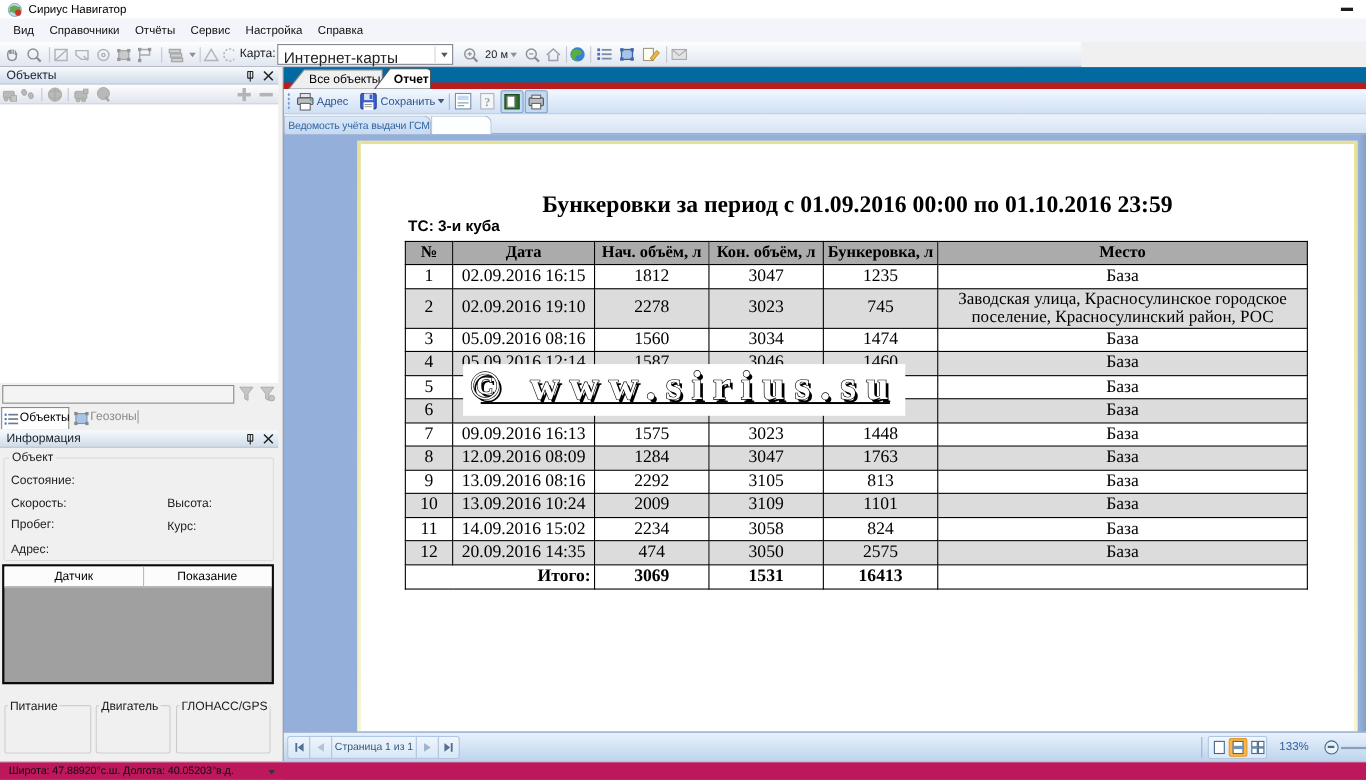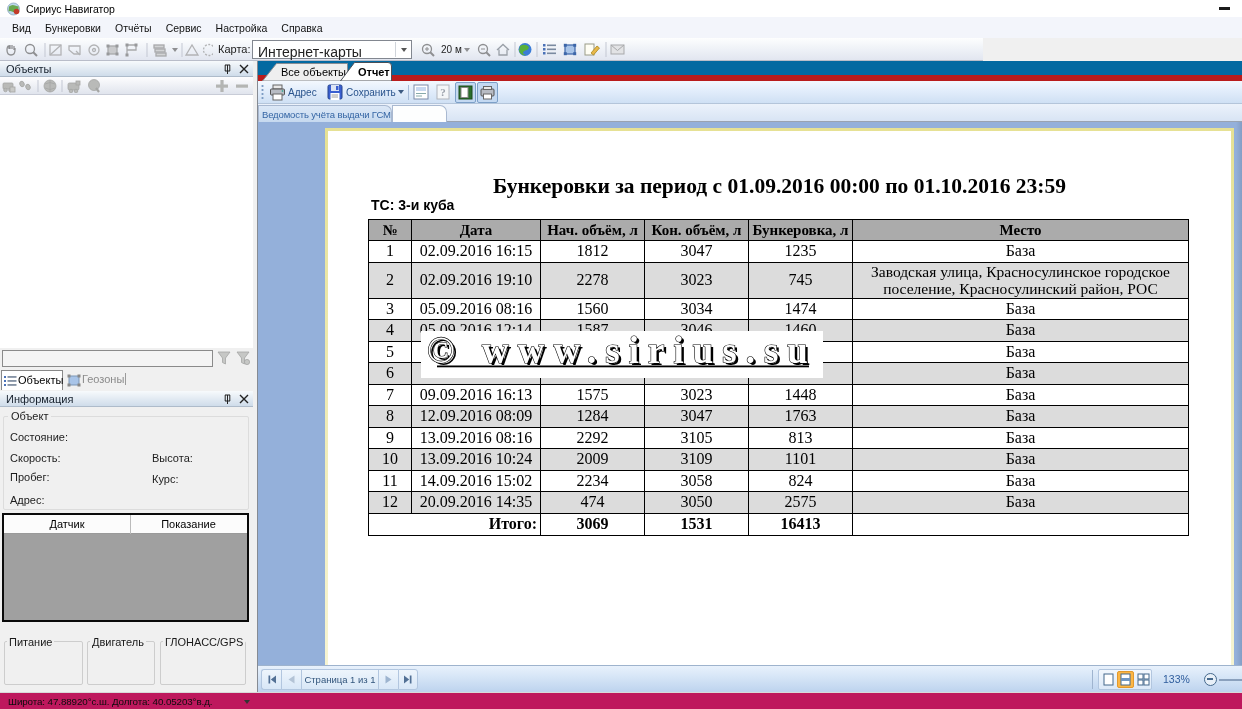"Бункеровки" span { text: Бункеровки -> Справочники }
